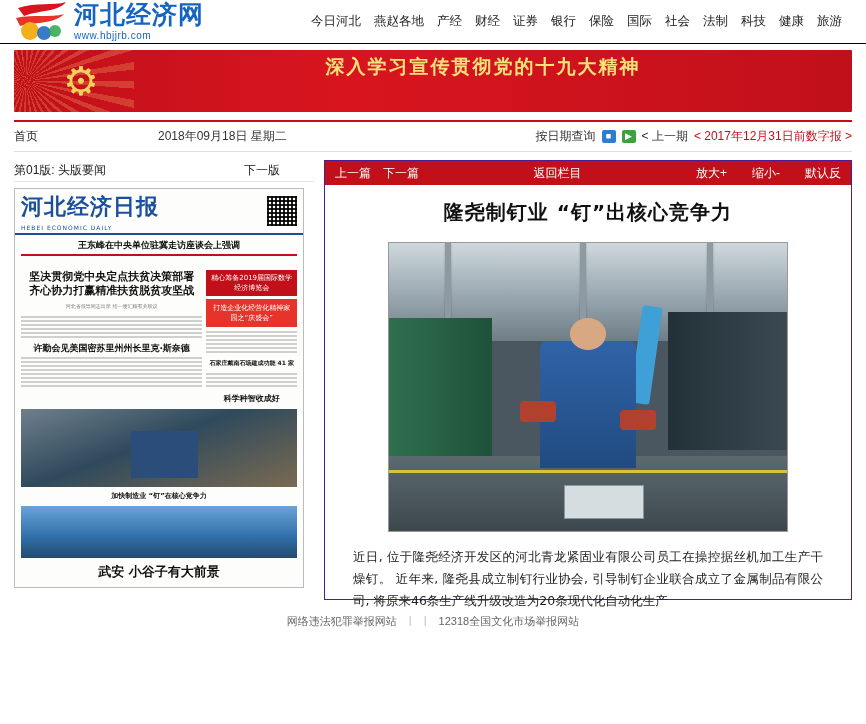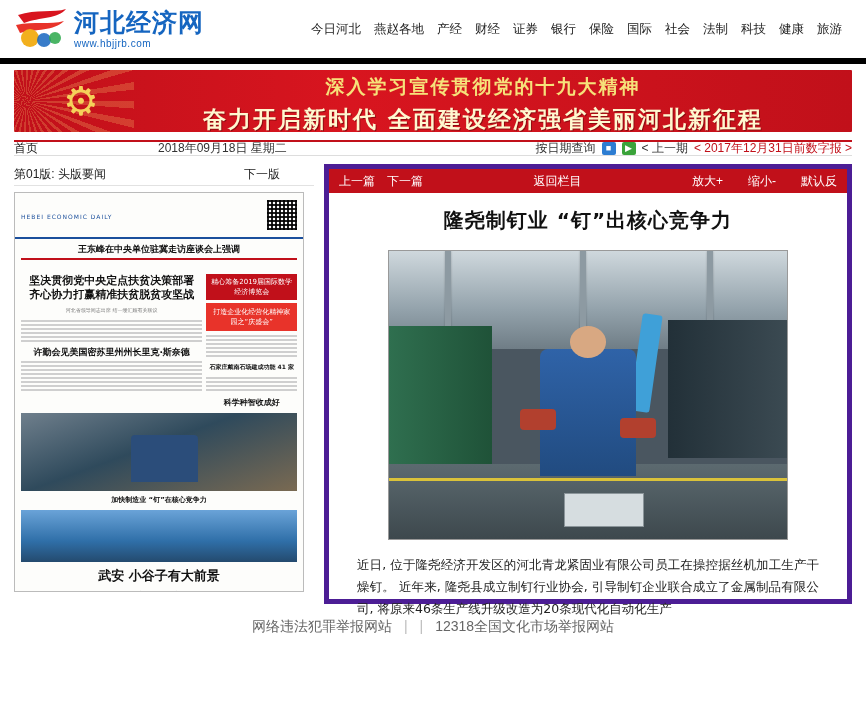"河北经济网" .header { border-bottom: 6px solid #000000 -> 1px solid #000000; height: 64px -> 44px }
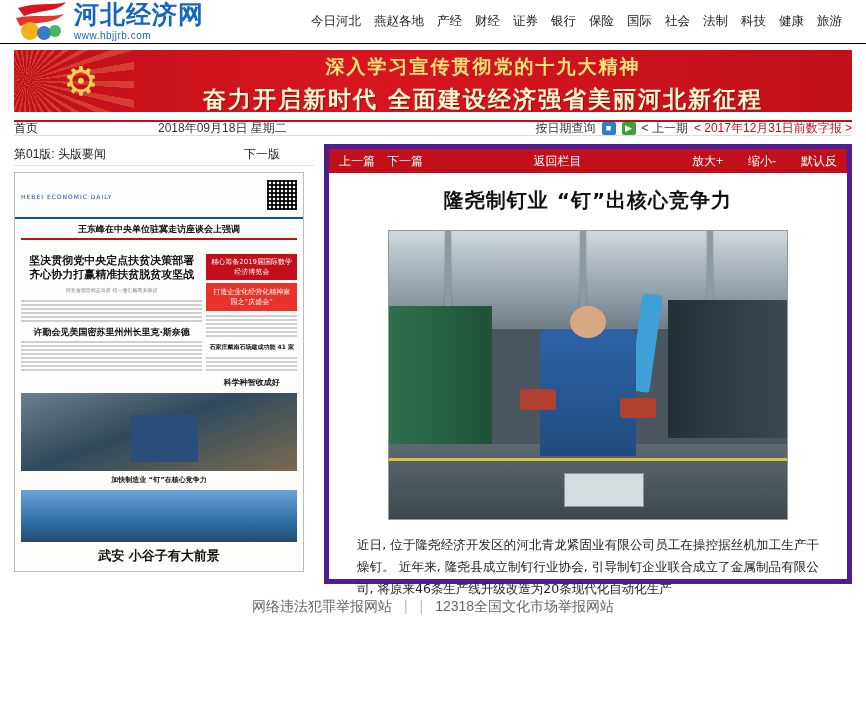"奋力开启新时代 全面建设经济强省美丽河北新征程" div.banner-l2 { html: <div>奋力开启新时代 全面建设经济强省美丽河北新征程</div> -> none }
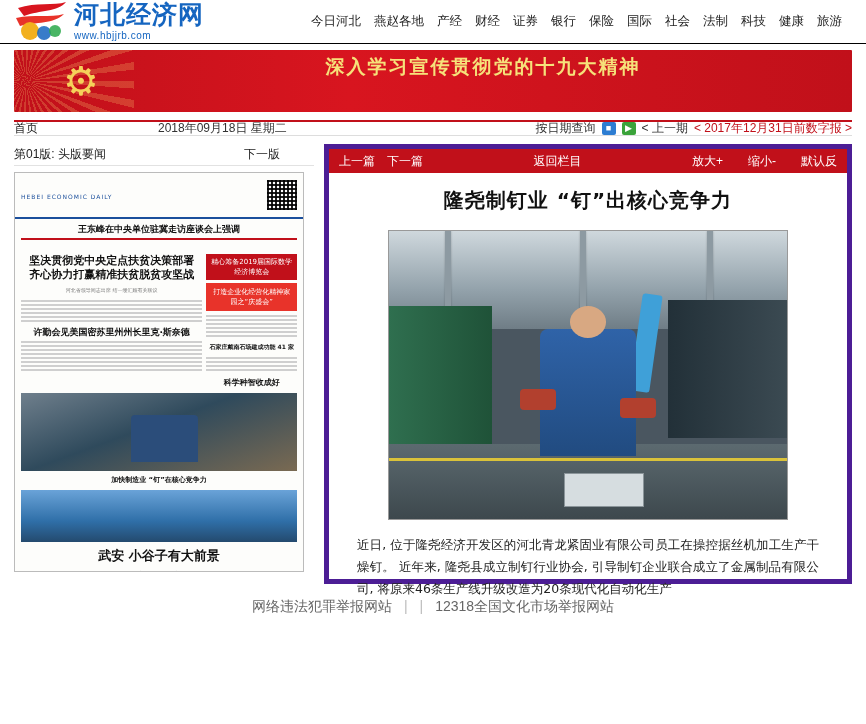"首页" .datebar { height: 16px -> 32px }
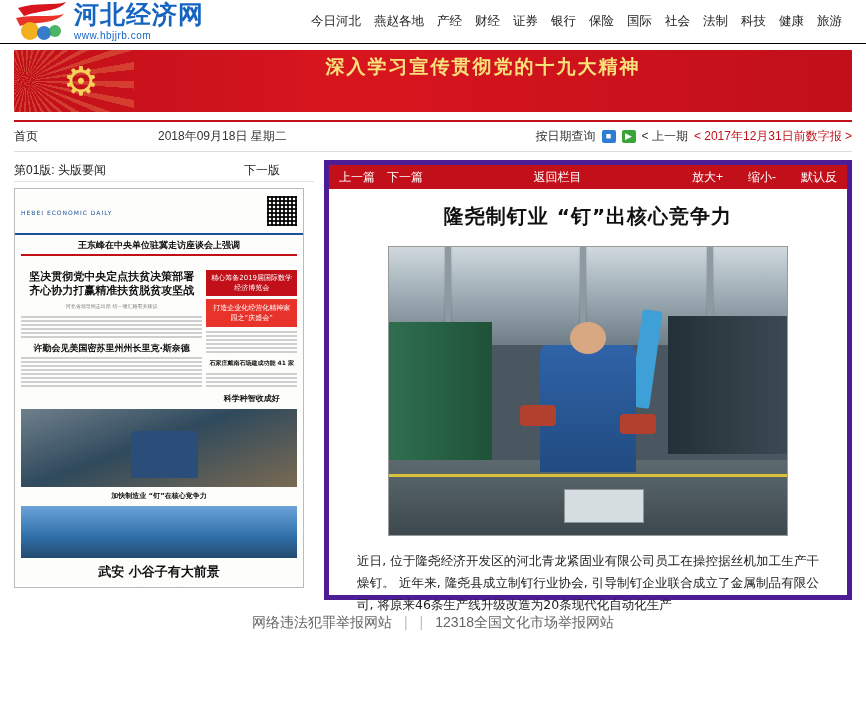"上一篇" .right-col { border: 5px solid #4c1d95 -> 1px solid #4c1d95 }
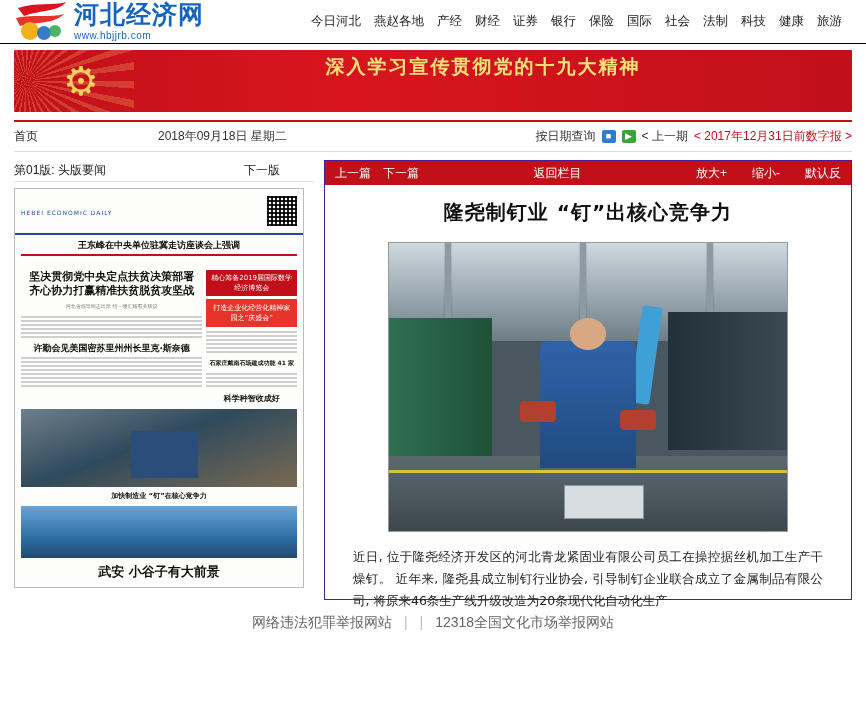"河北经济日报" div.pt-title { html: none -> <div>河北经济日报</div> }
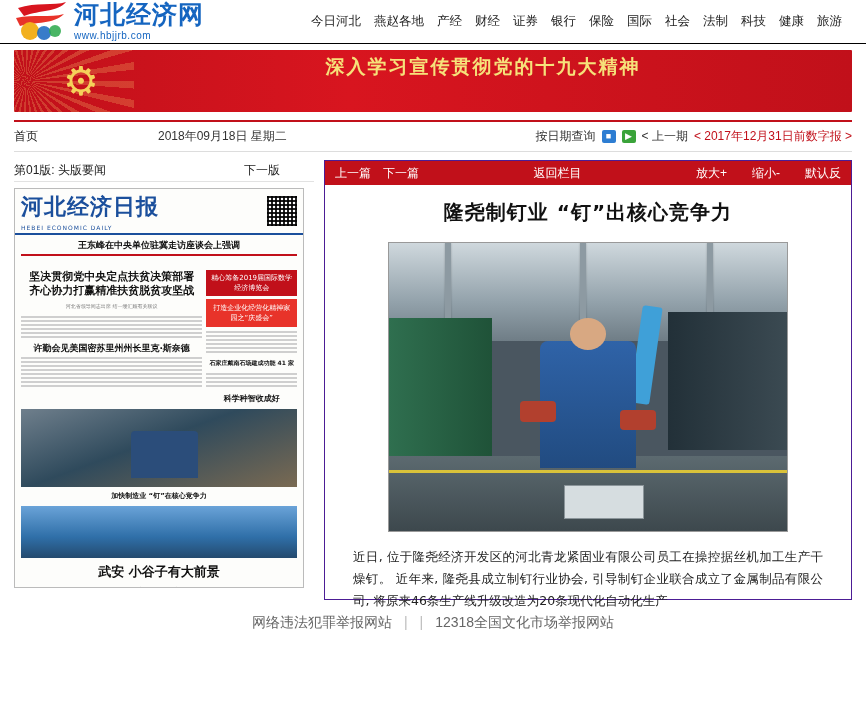"网络违法犯罪举报网站" .fline2 { font-size: 14px -> 11px }
